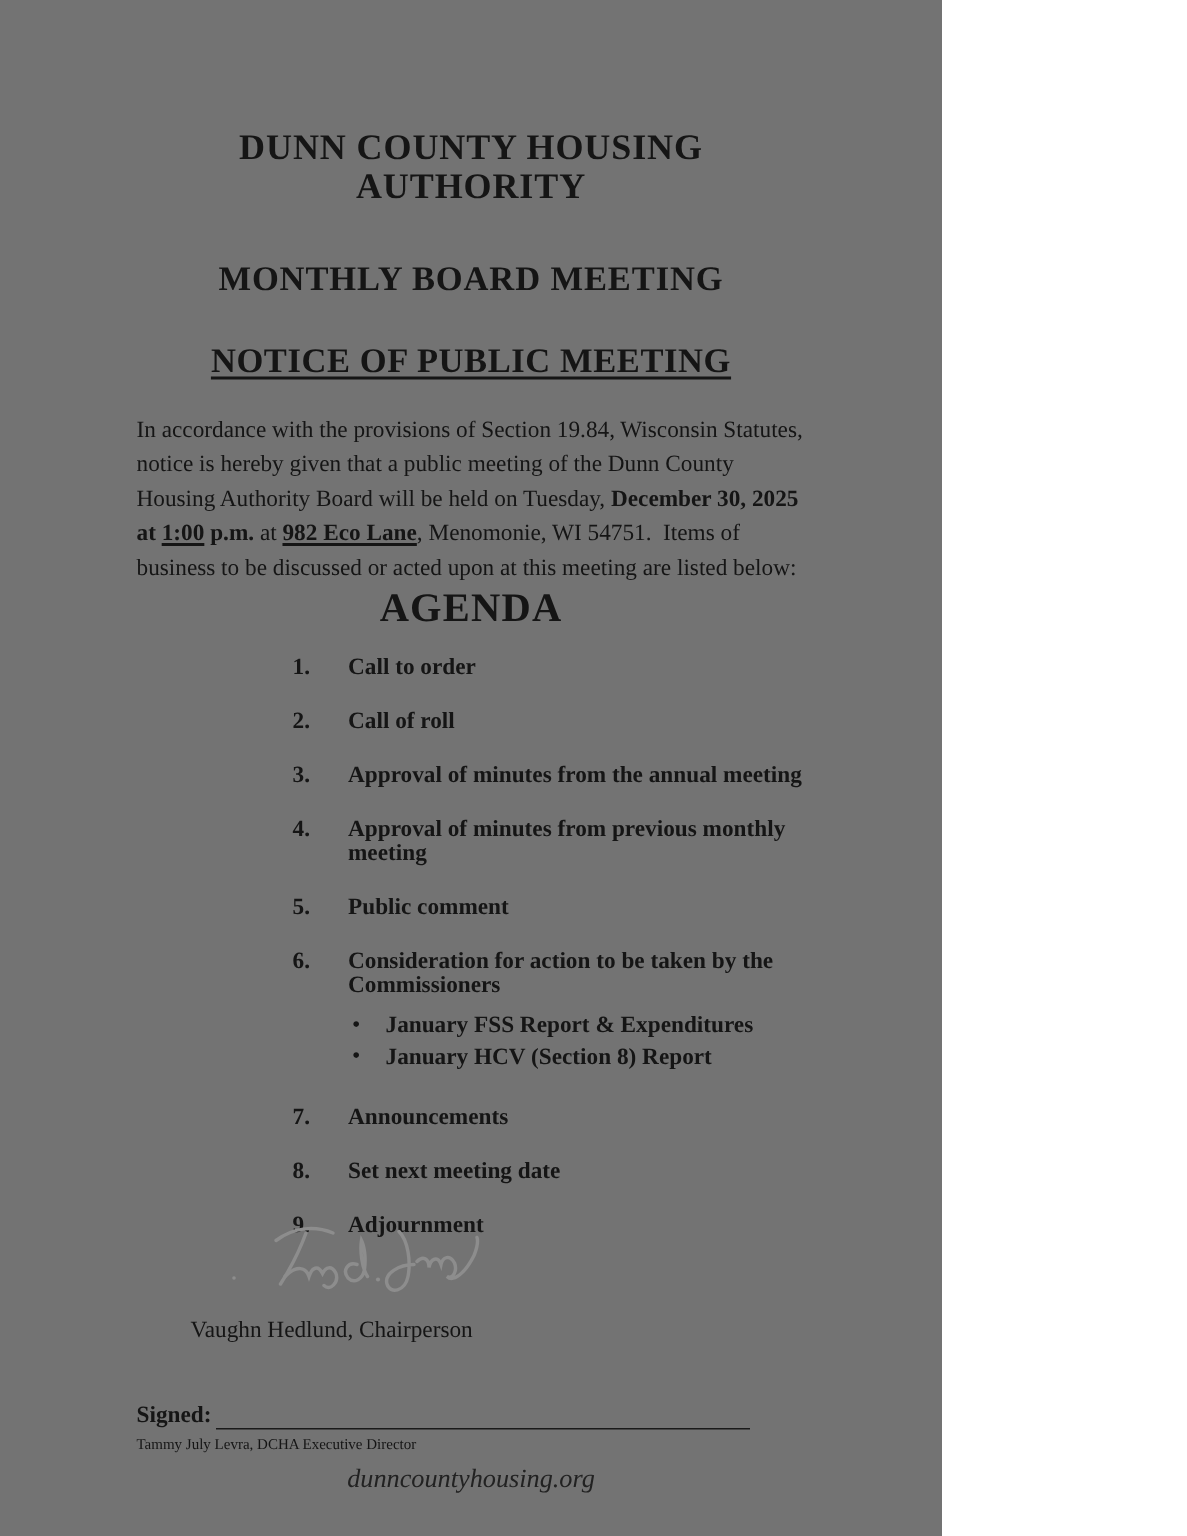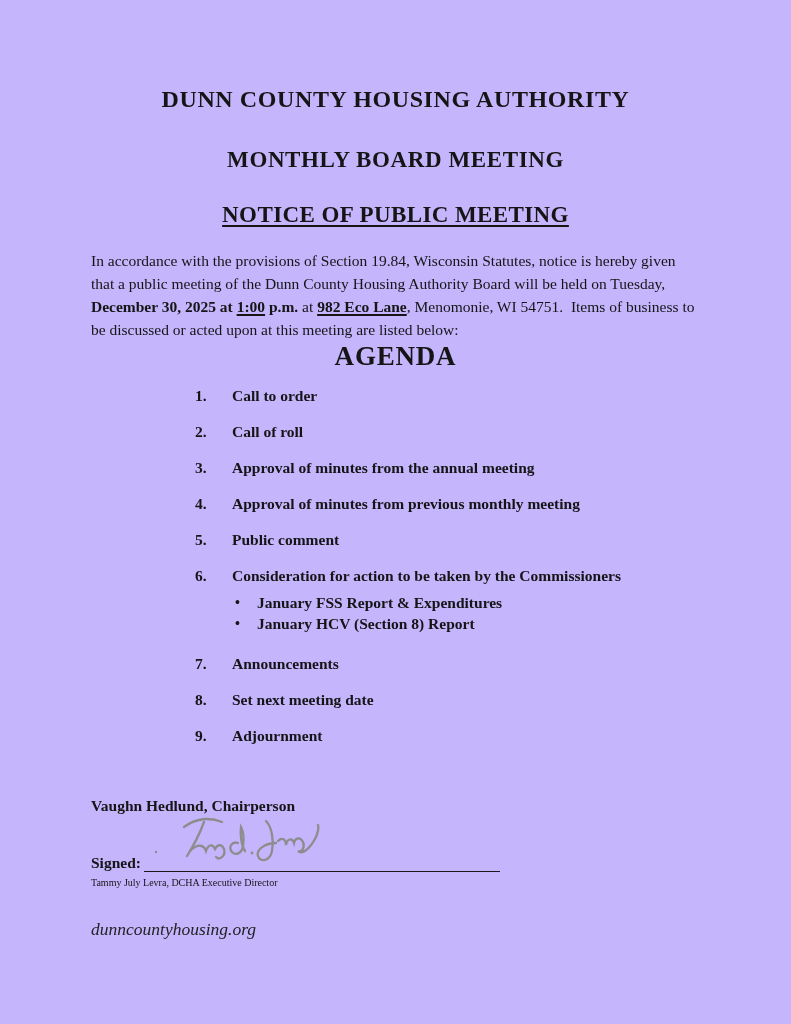"DUNN COUNTY HOUSING AUTHORITY" .page { background: #c4b5fd -> #737373; width: 791px -> 628px }
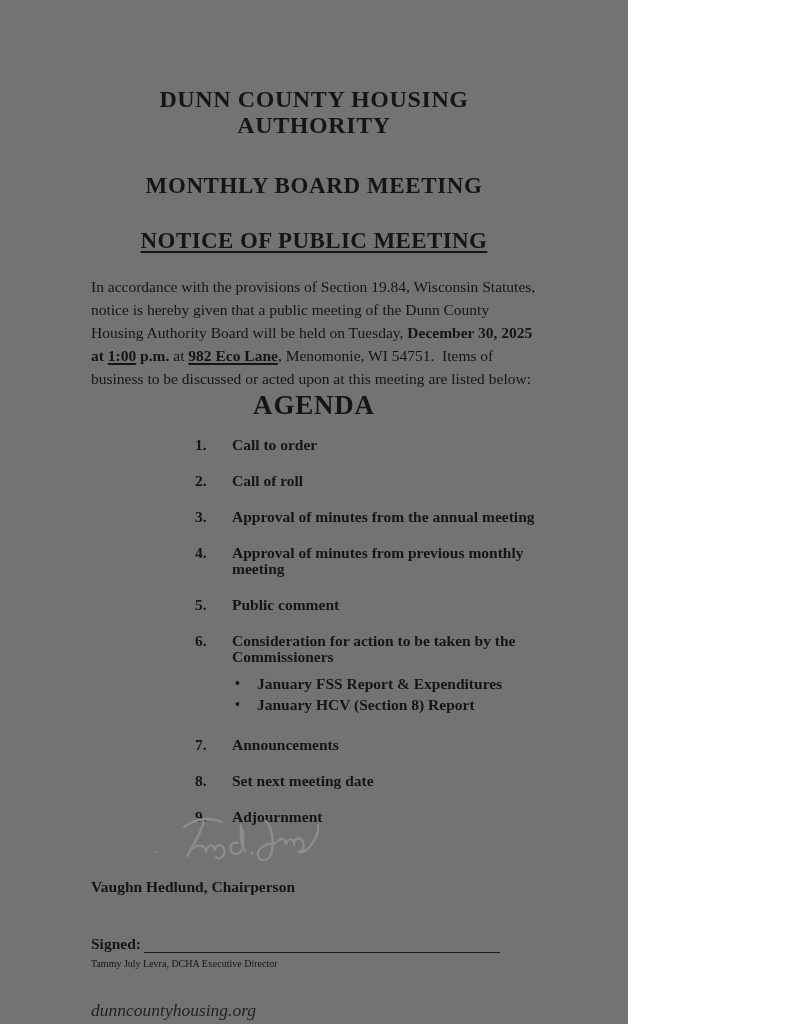"Vaughn Hedlund, Chairperson" .chairperson { font-weight: bold -> normal; margin-left: none -> 36px }
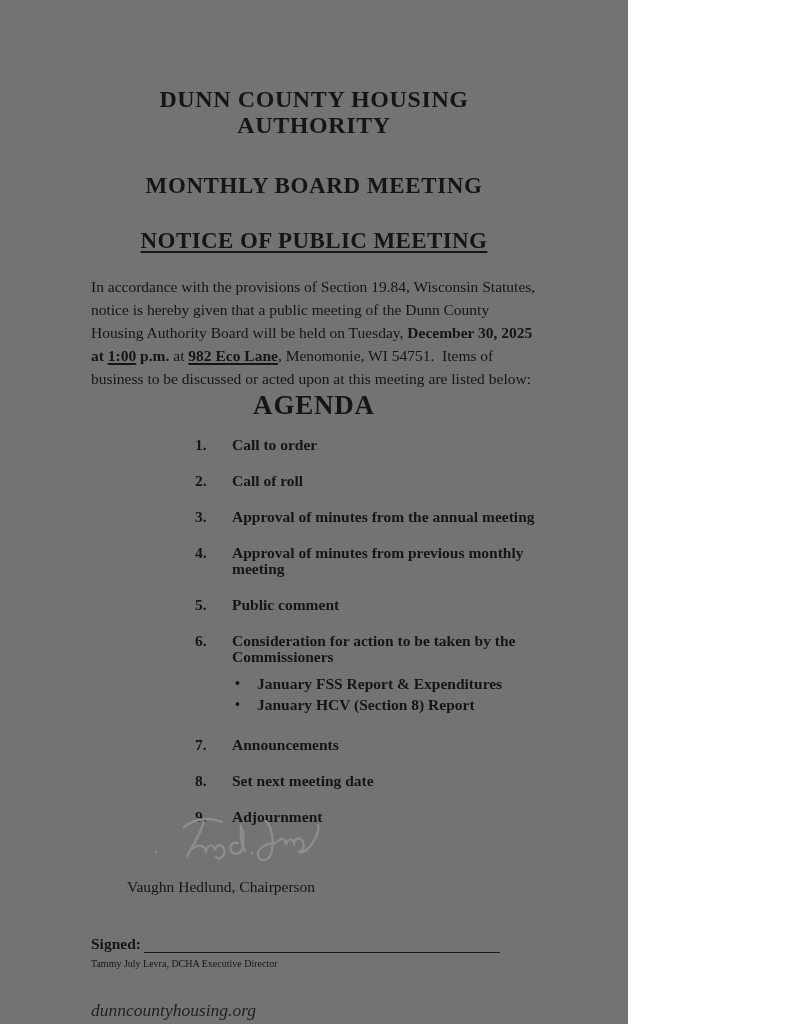"dunncountyhousing.org" .website { margin-top: 27px -> 2px; text-align: left -> center }
